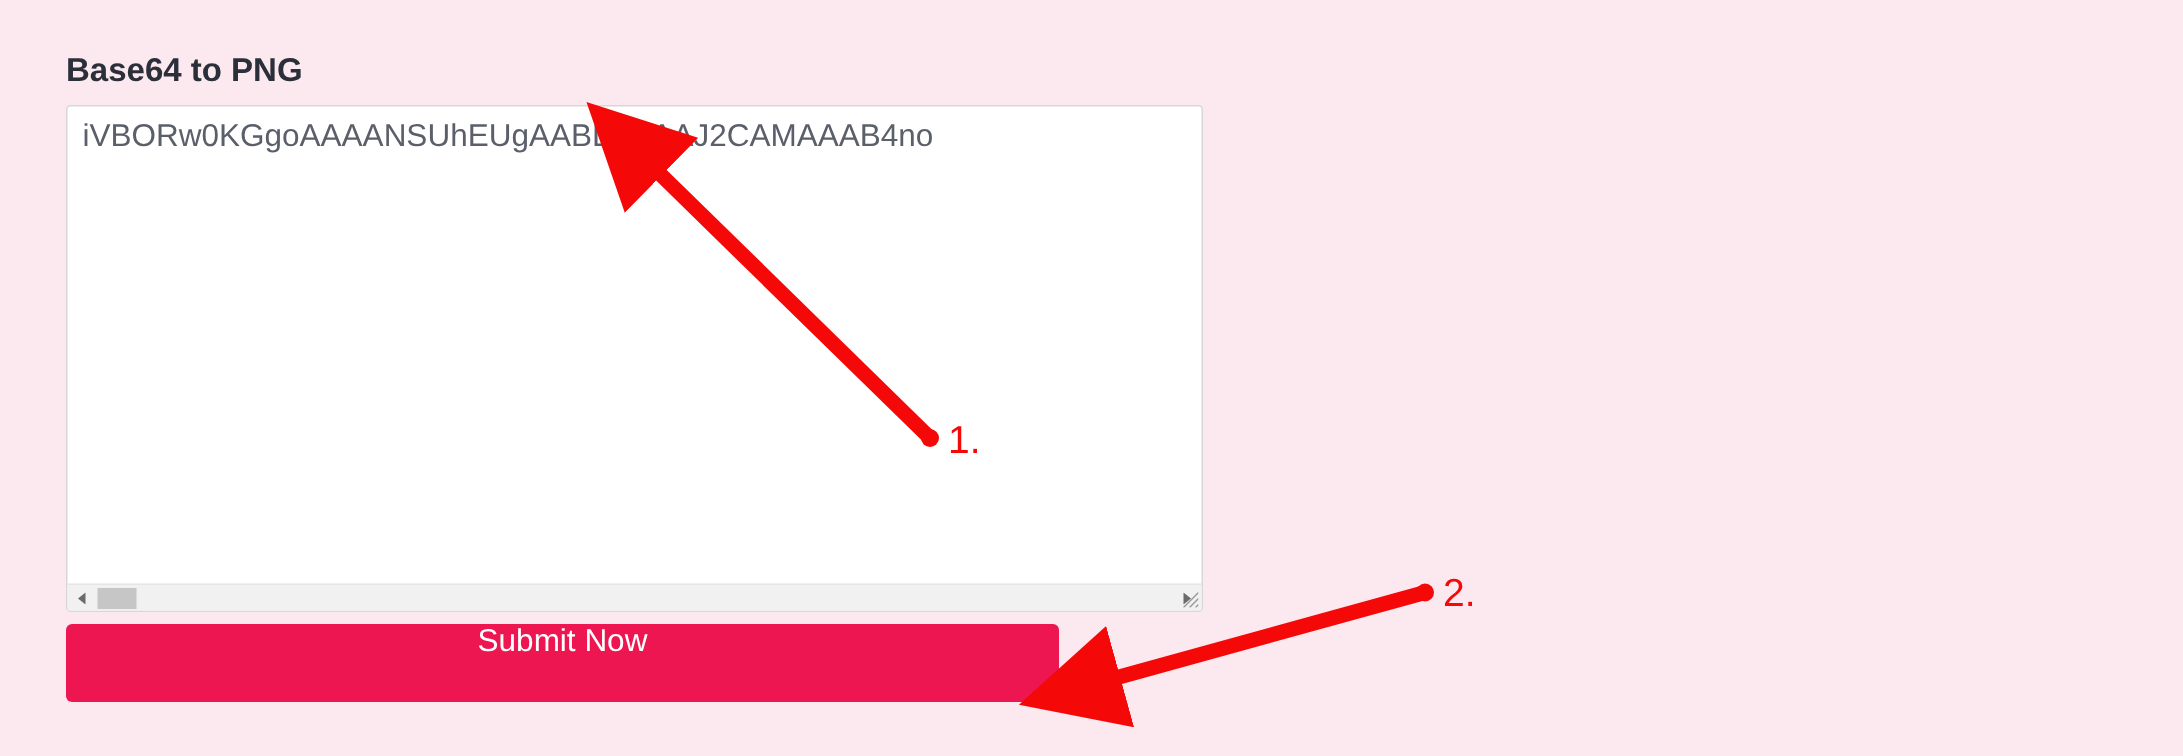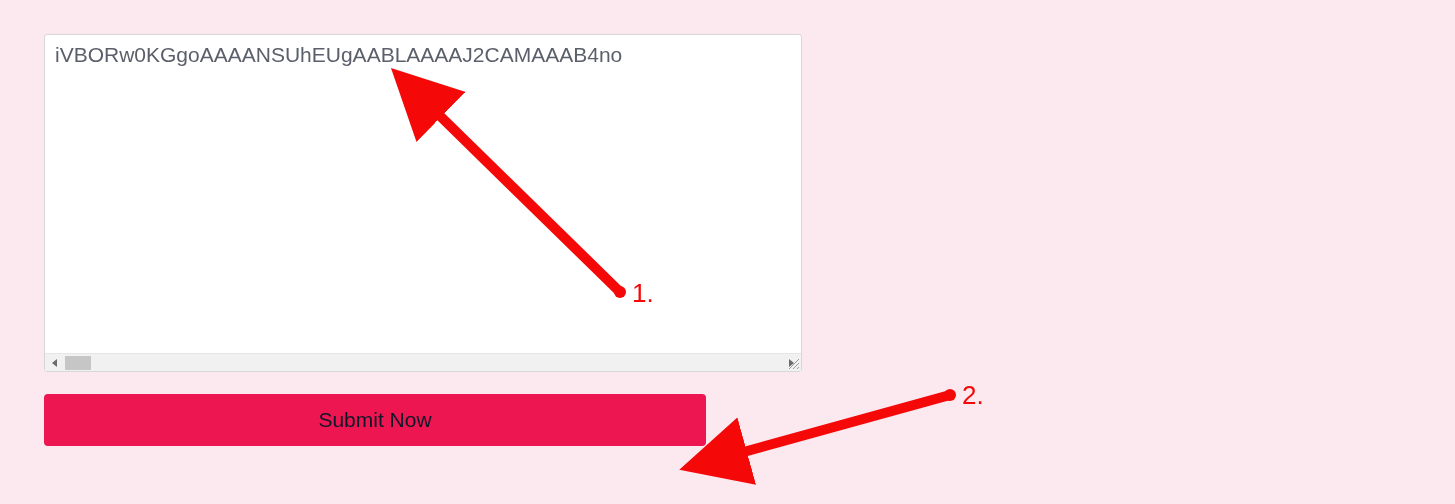"Base64 to PNG" div.title { html: none -> <div>Base64 to PNG</div> }
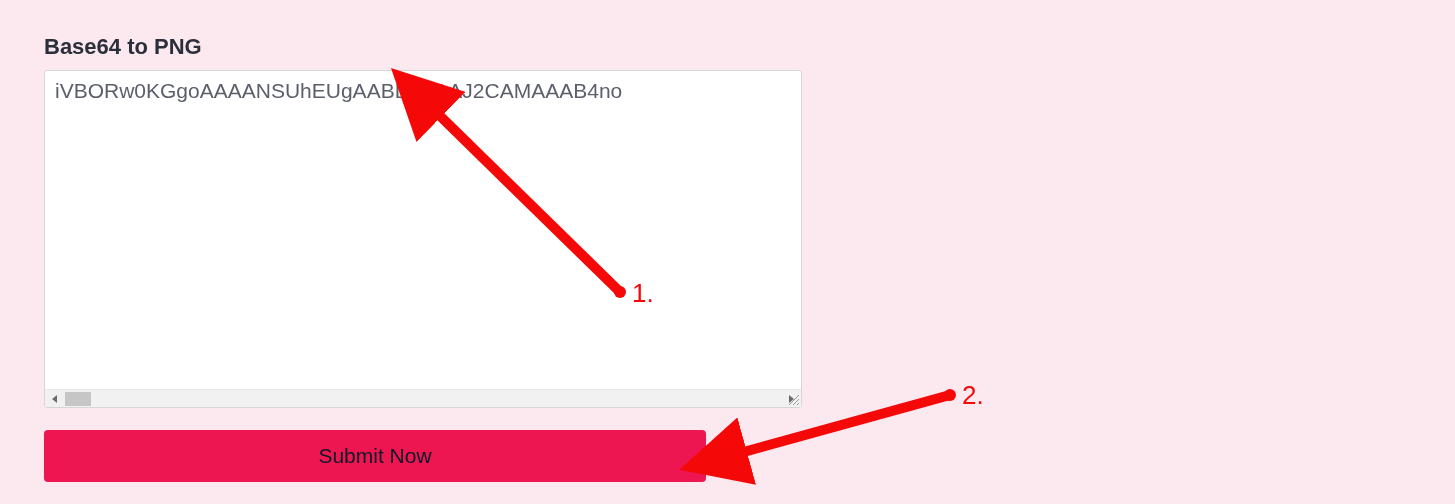"Submit Now" .submit-btn { align-items: center -> flex-start; color: #0f172a -> #ffffff; margin-top: 22px -> 8px }
